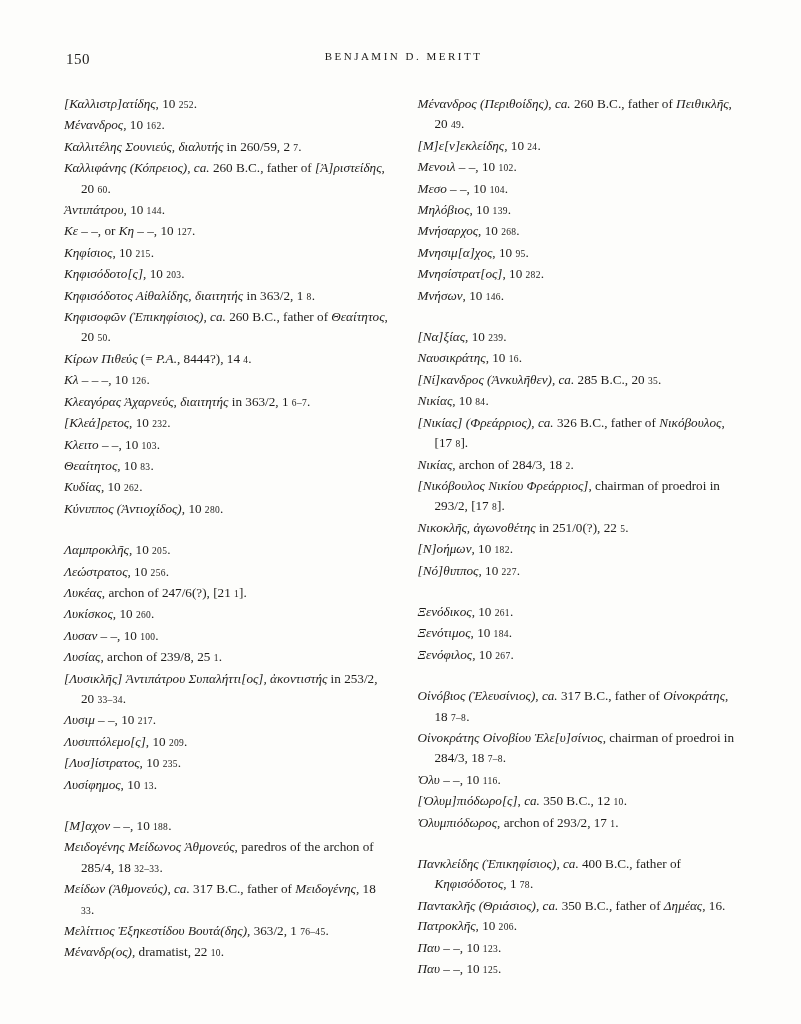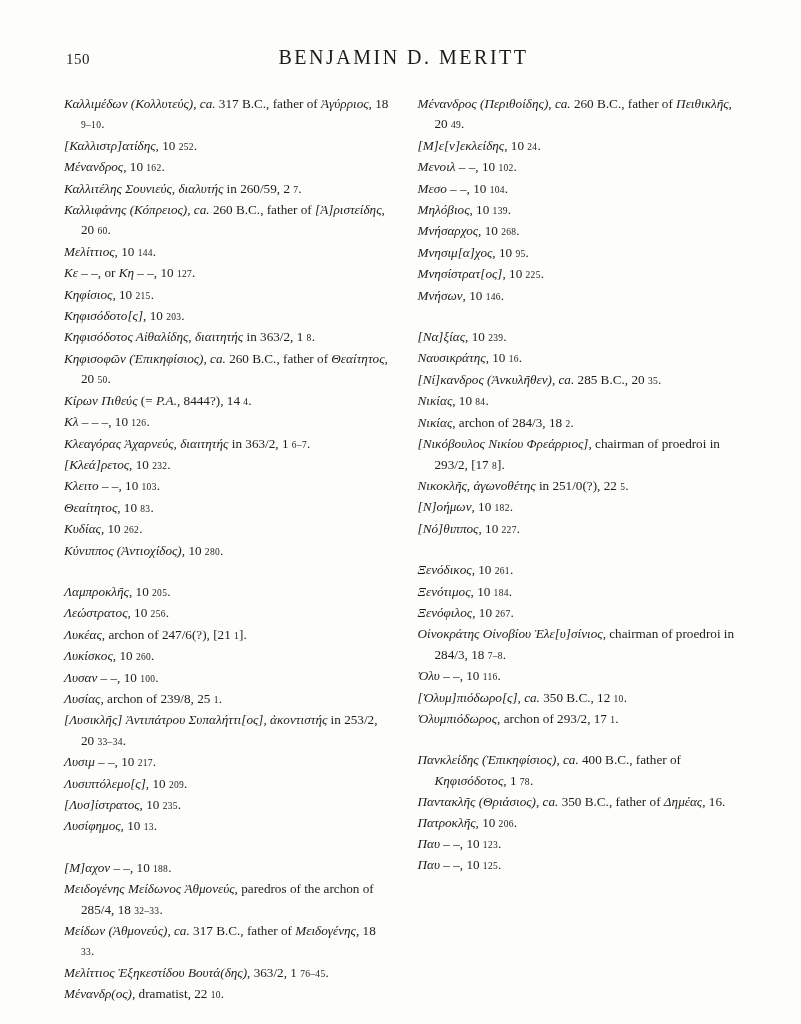"BENJAMIN D. MERITT" .title { font-size: 20px -> 11px }
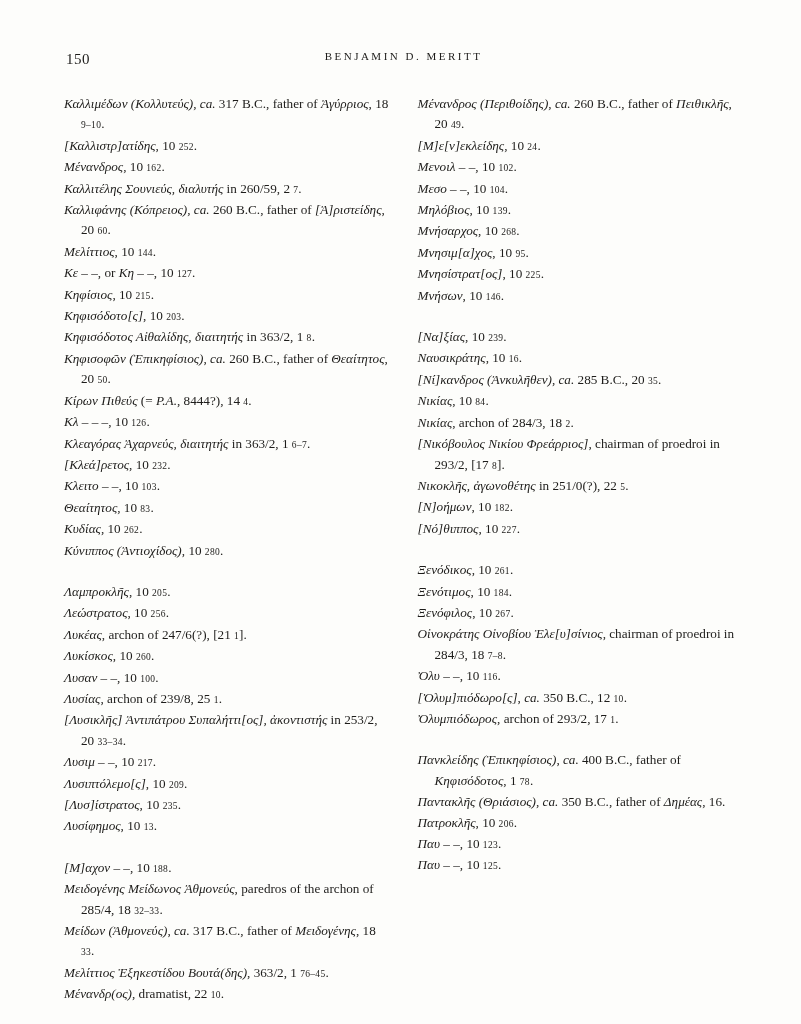"Καλλιμέδων (Κολλυτεύς), ca. 317 B.C.," p.entry { html: <p><span>Καλλιμέδων (Κολλυτεύς)</span><span>, </span><span>ca.</span><span> 317 B.C., father of </span><span>Ἀγύρριος</span><span>, 18 </span><span>9–10</span><span>.</span></p> -> none }
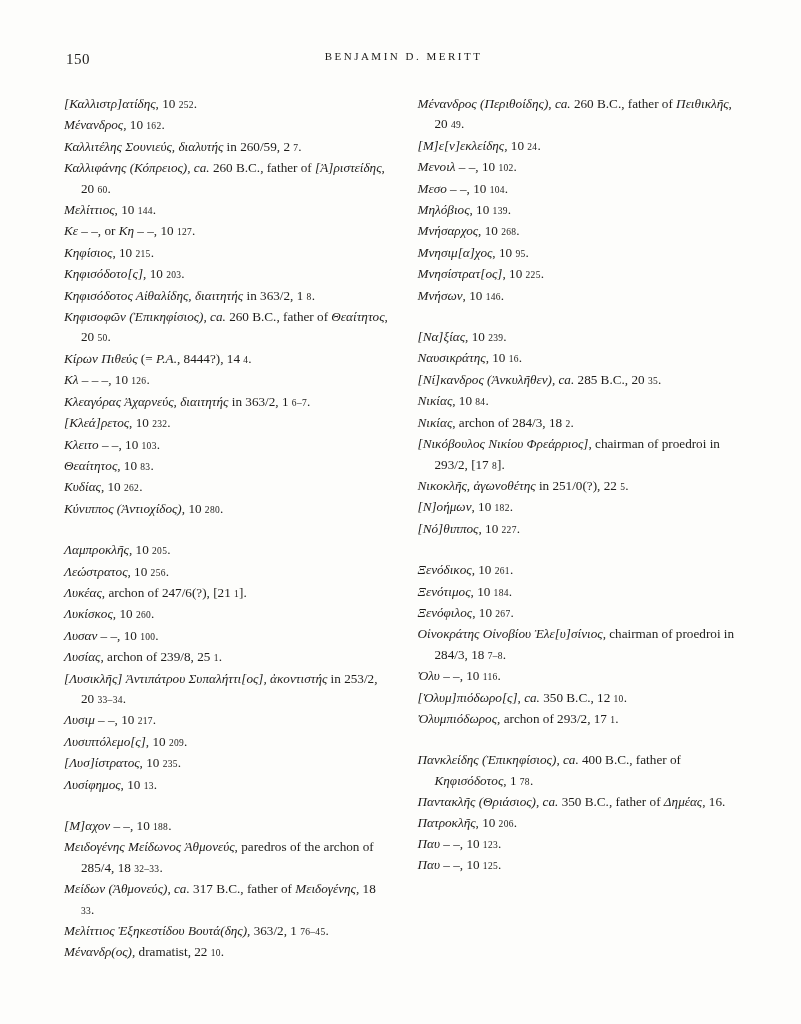"Μελίττιος" span.gk { text: Μελίττιος -> Ἀντιπάτρου }
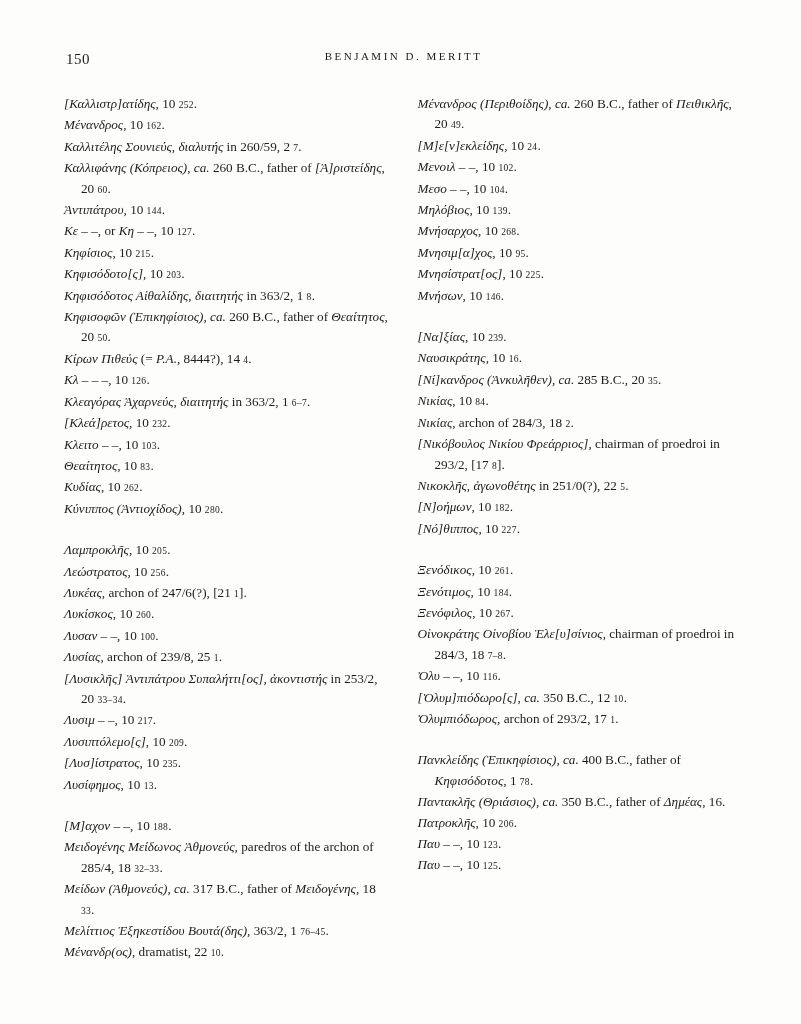"225" span.ref { text: 225 -> 282 }
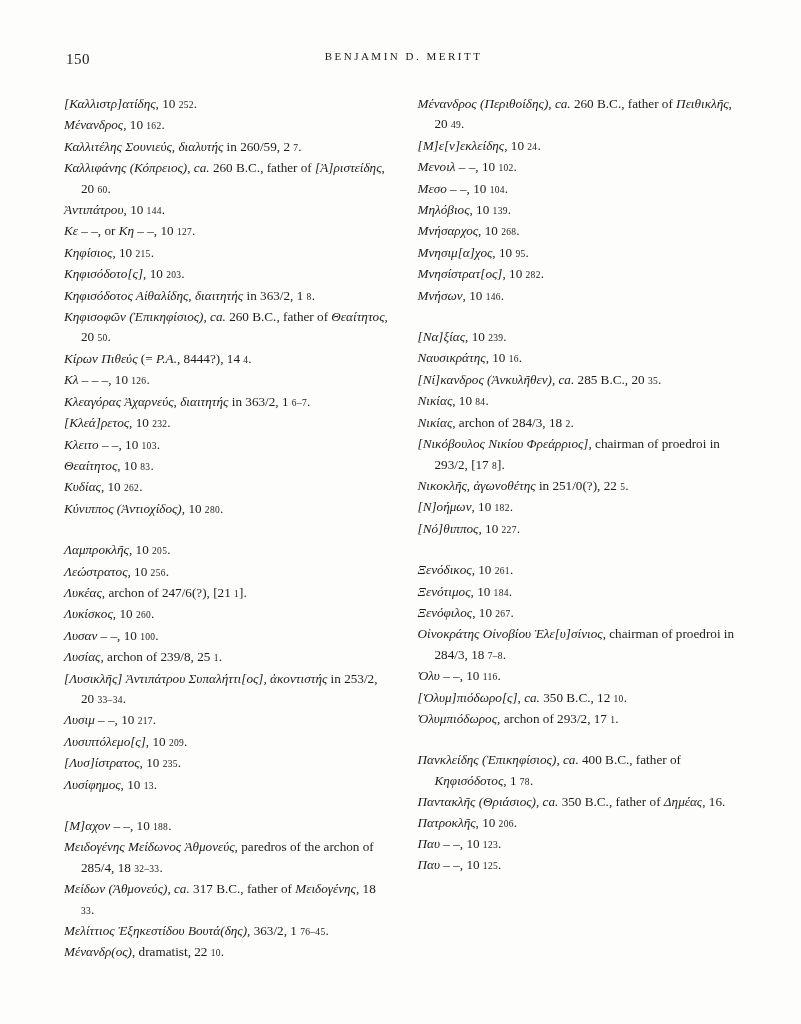"[Νικίας] (Φρεάρριος), ca. 326 B.C.," p.entry { html: none -> <p><span>[Νικίας] (Φρεάρριος)</span><span>, </span><span>ca.</span><span> 326 B.C., father of </span><span>Νικόβουλος</span><span>, [17 </span><span>8</span><span>].</span></p> }
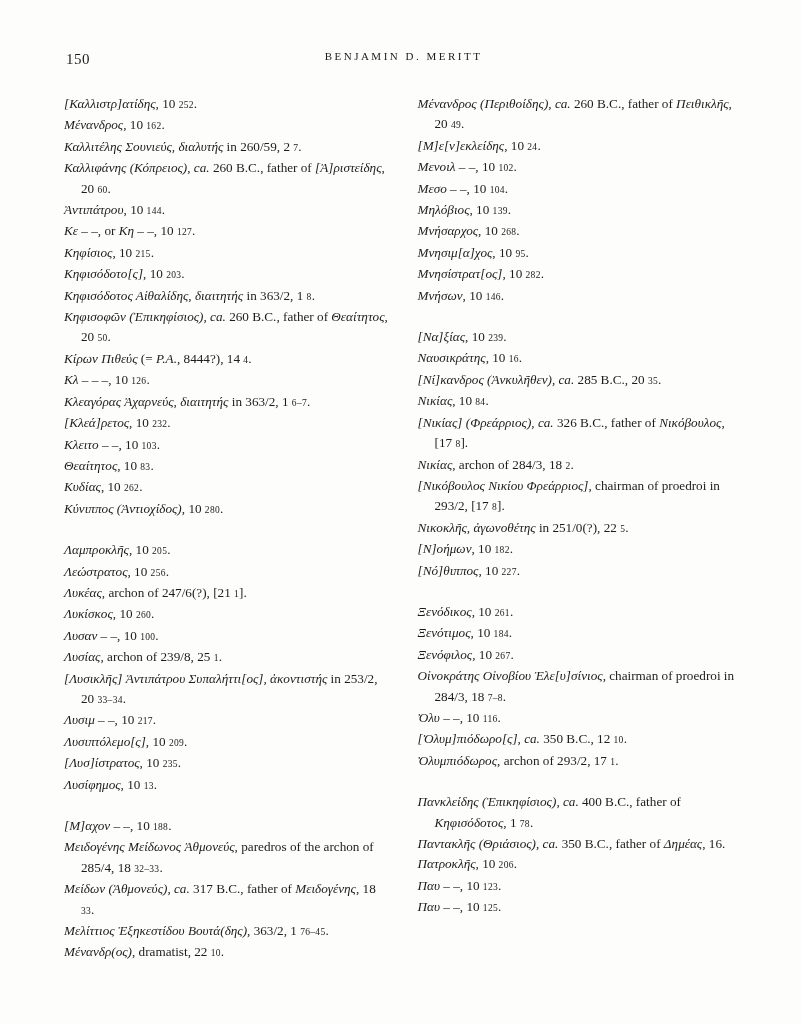"Οἰνόβιος (Ἐλευσίνιος), ca. 317 B.C.," p.entry { html: none -> <p><span>Οἰνόβιος (Ἐλευσίνιος)</span><span>, </span><span>ca.</span><span> 317 B.C., father of </span><span>Οἰνοκράτης</span><span>, 18 </span><span>7–8</span><span>.</span></p> }
